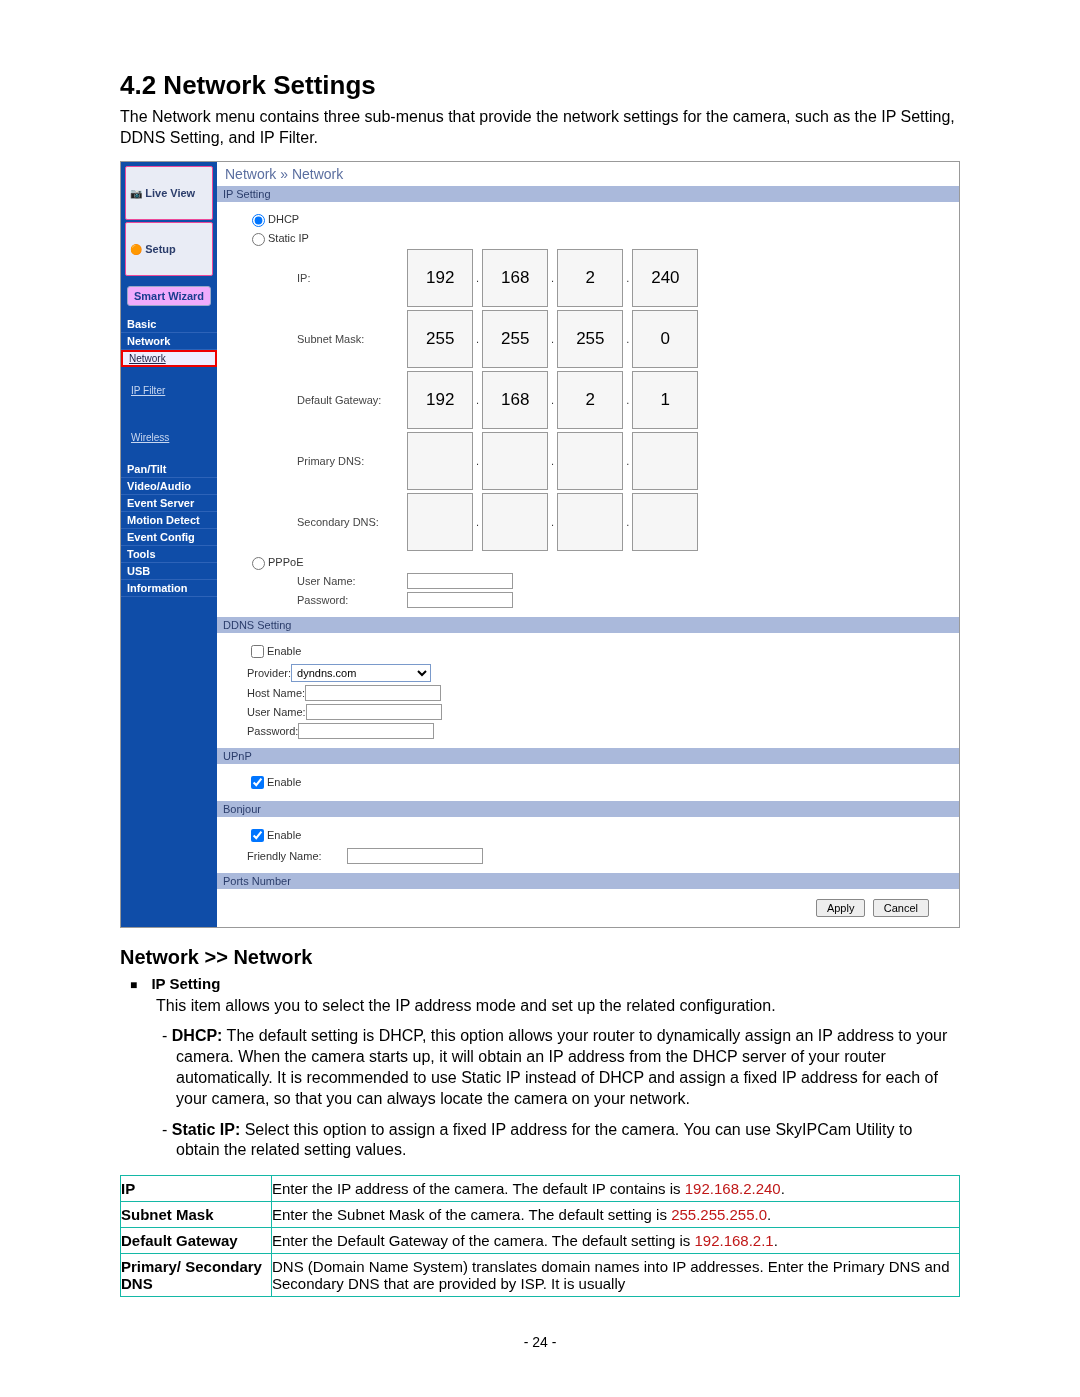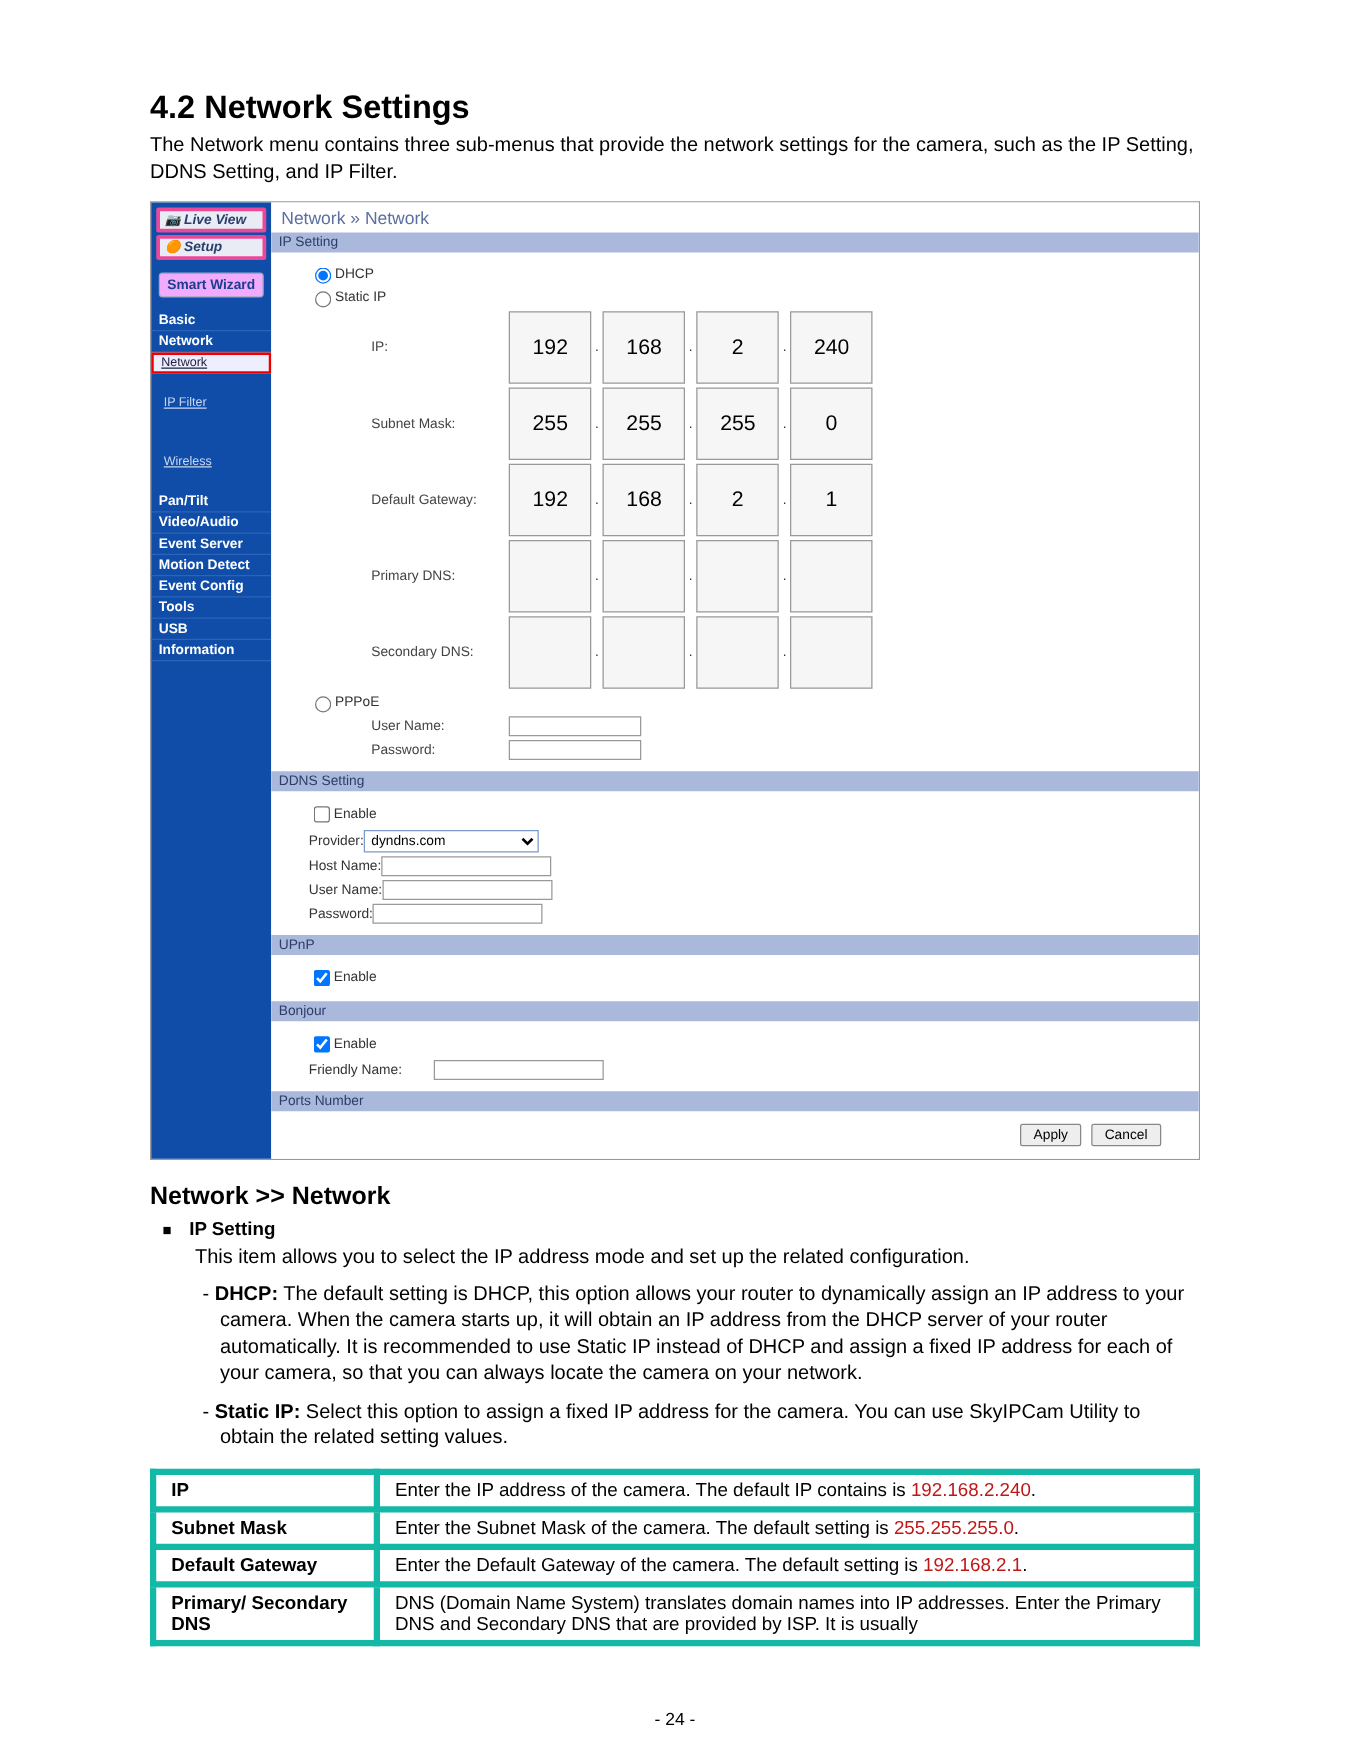"Live View" .side-btn { border: 3px solid #ec4899 -> 1px solid #ec4899; font-style: italic -> none; padding: 1px 4px -> 20px 4px }
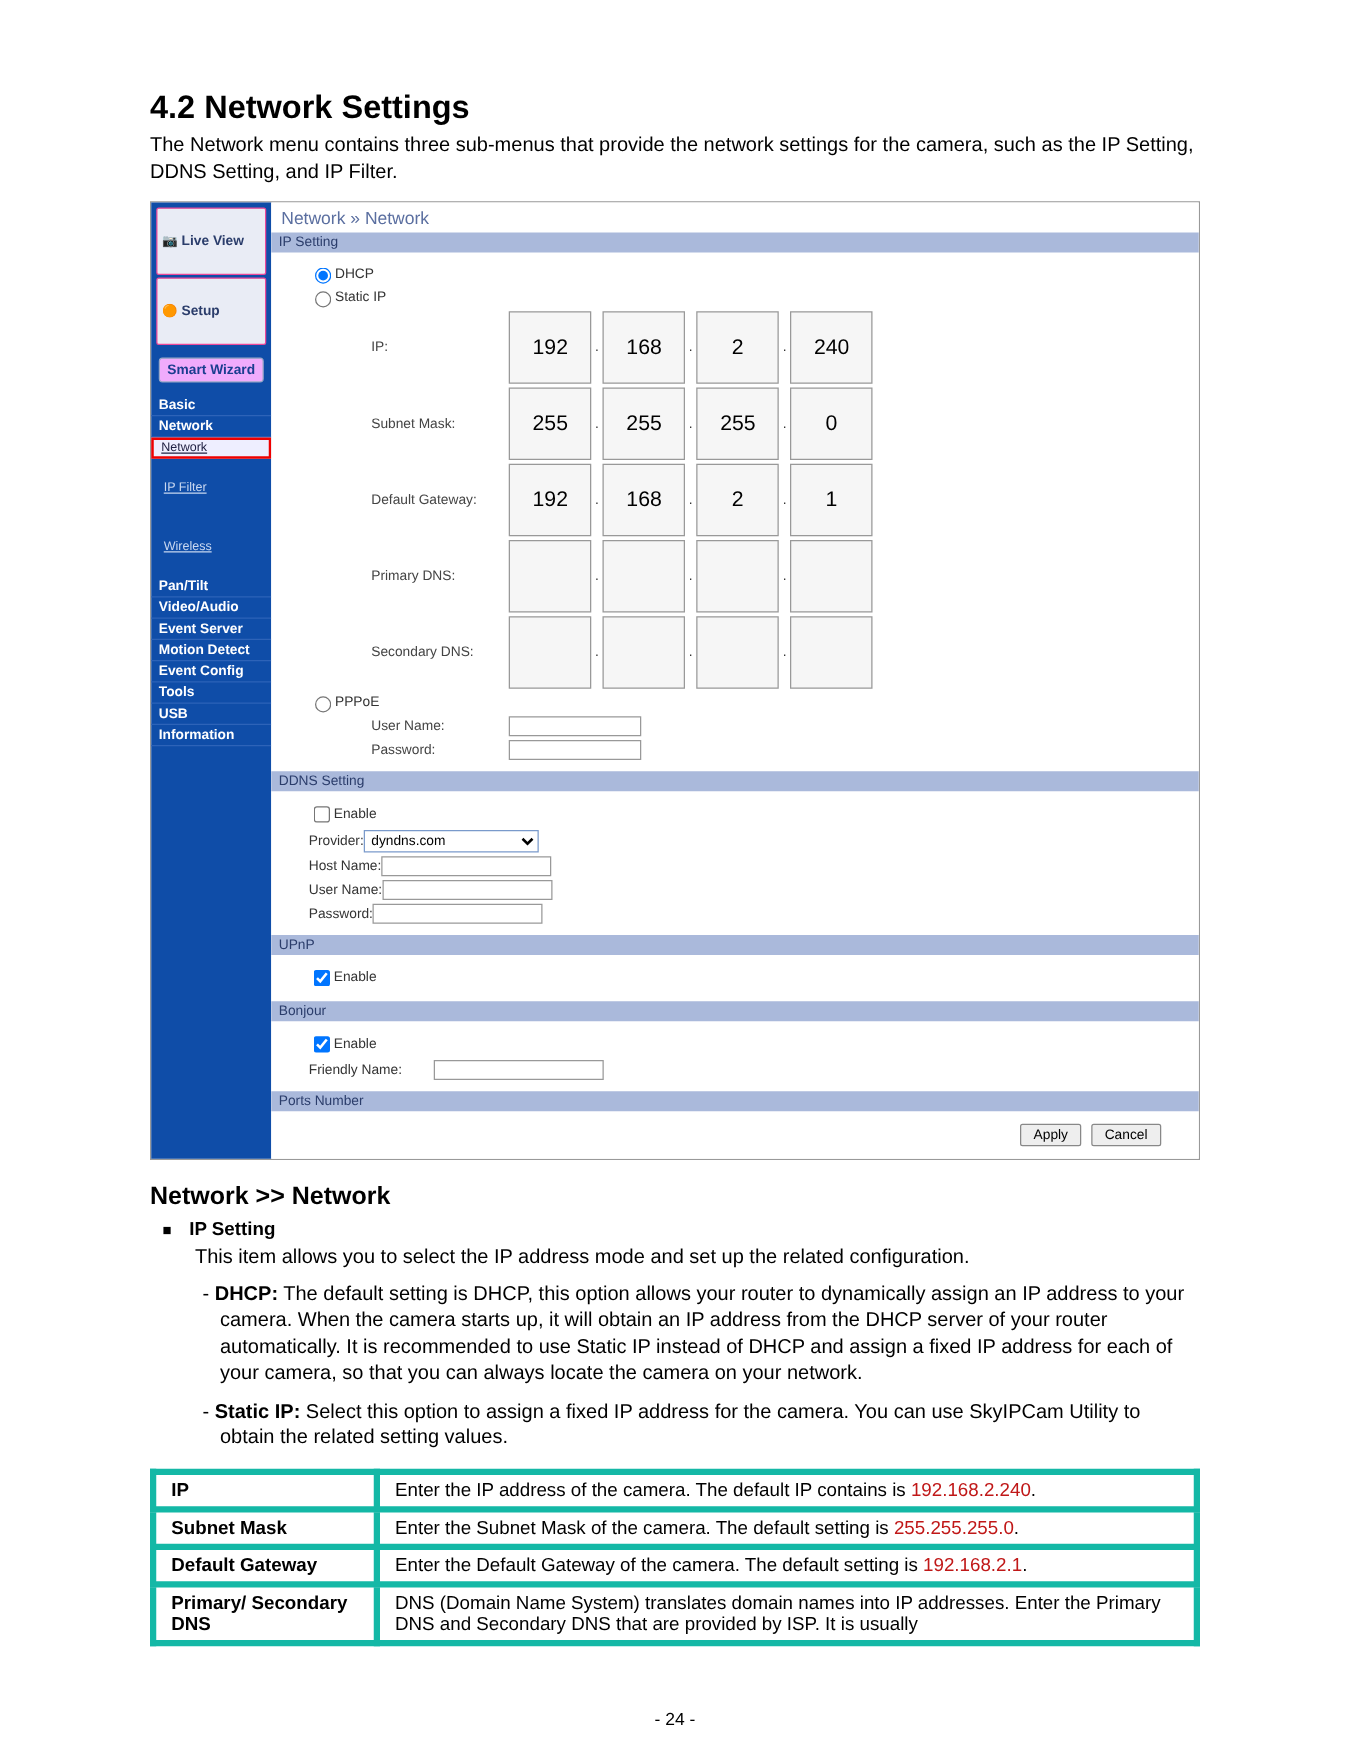"IP" table.info td { border: 5px solid #14b8a6 -> 1px solid #14b8a6; padding: 4px 12px -> 4px 0 }
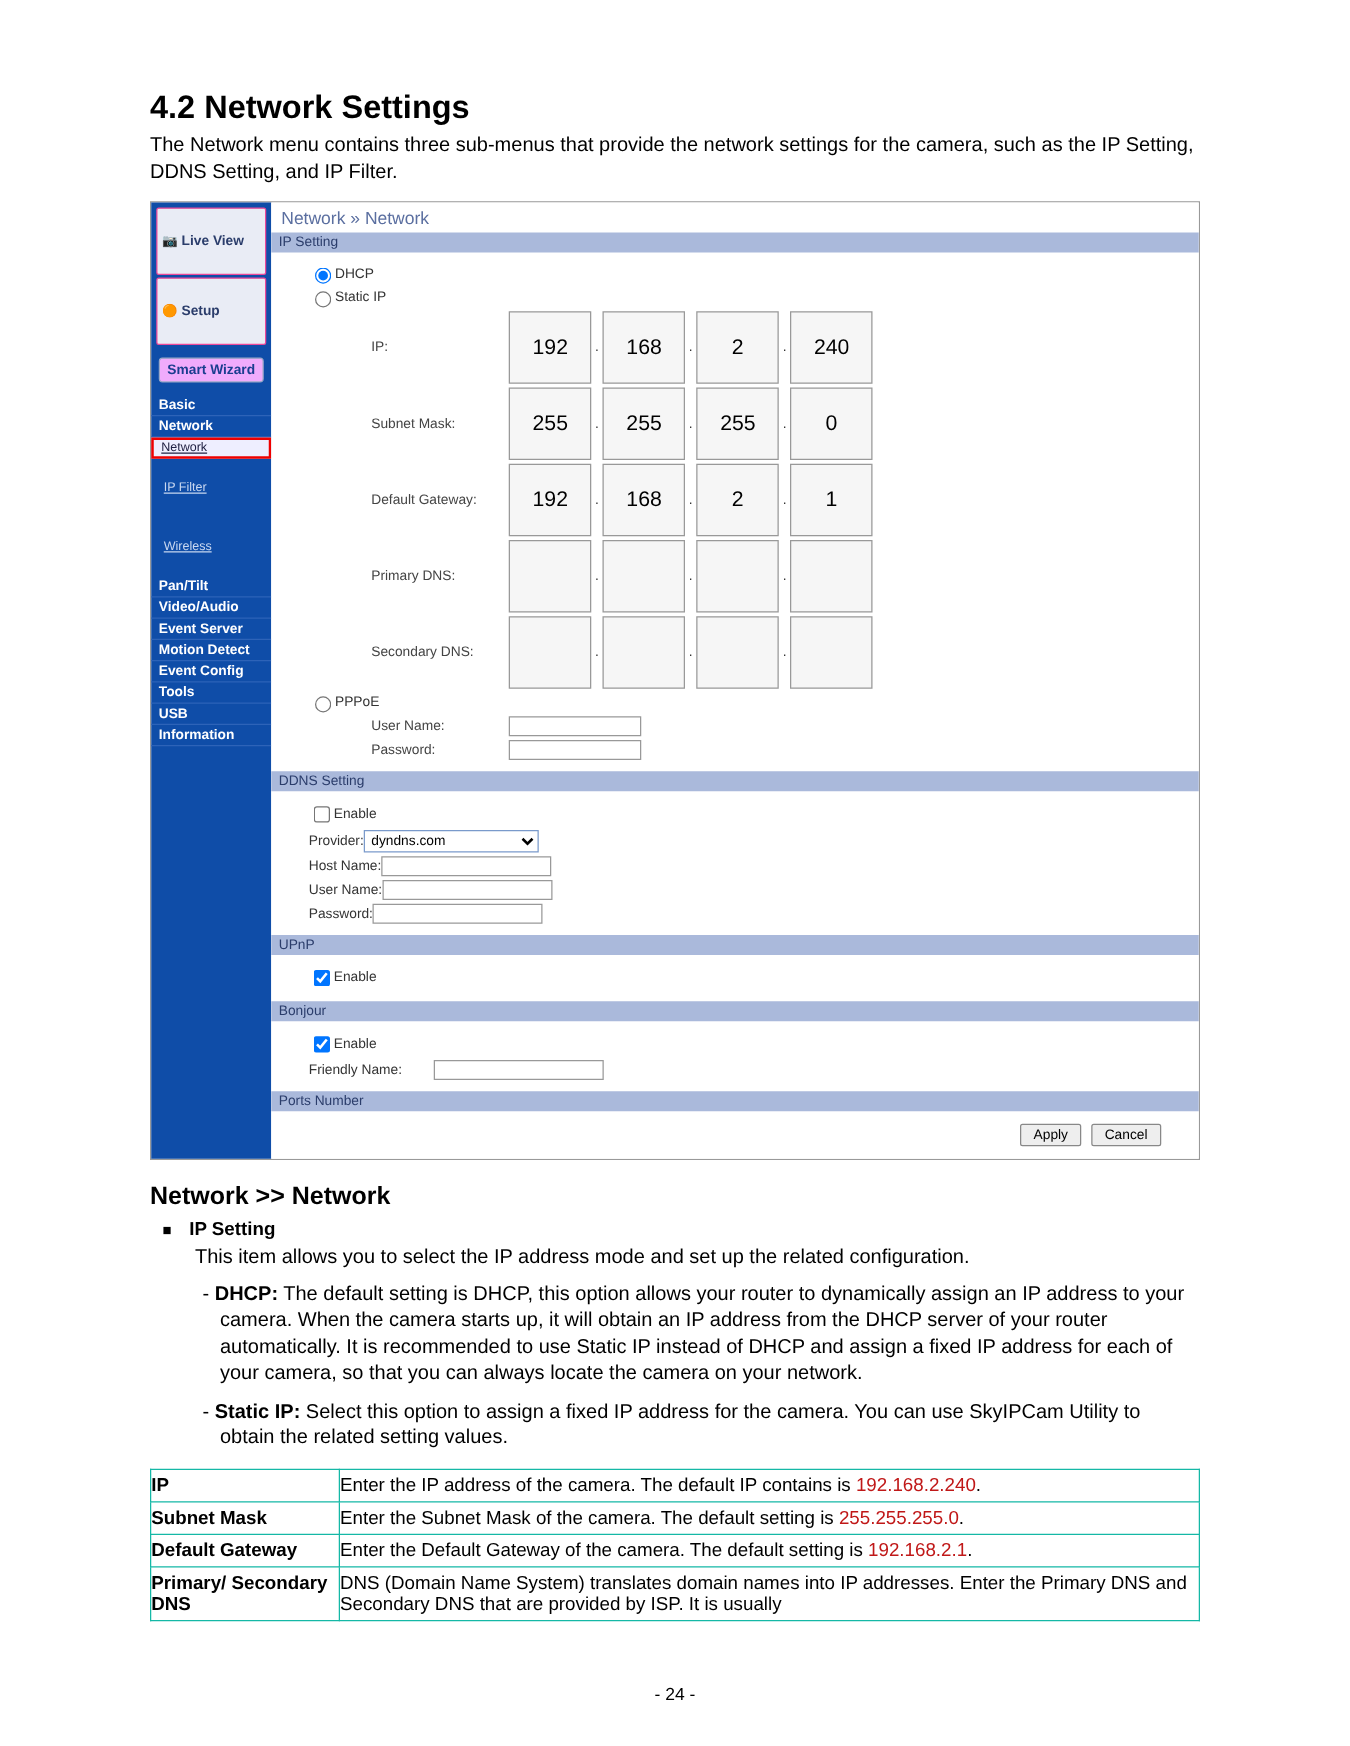"- 24 -" .footer { margin-top: 50px -> 37px }
